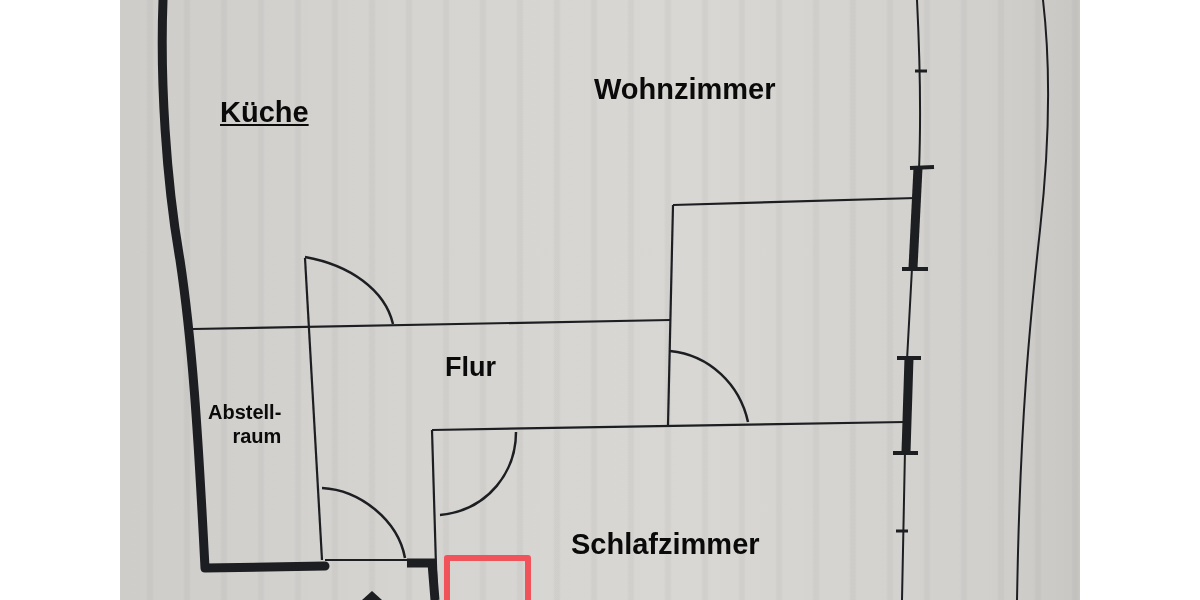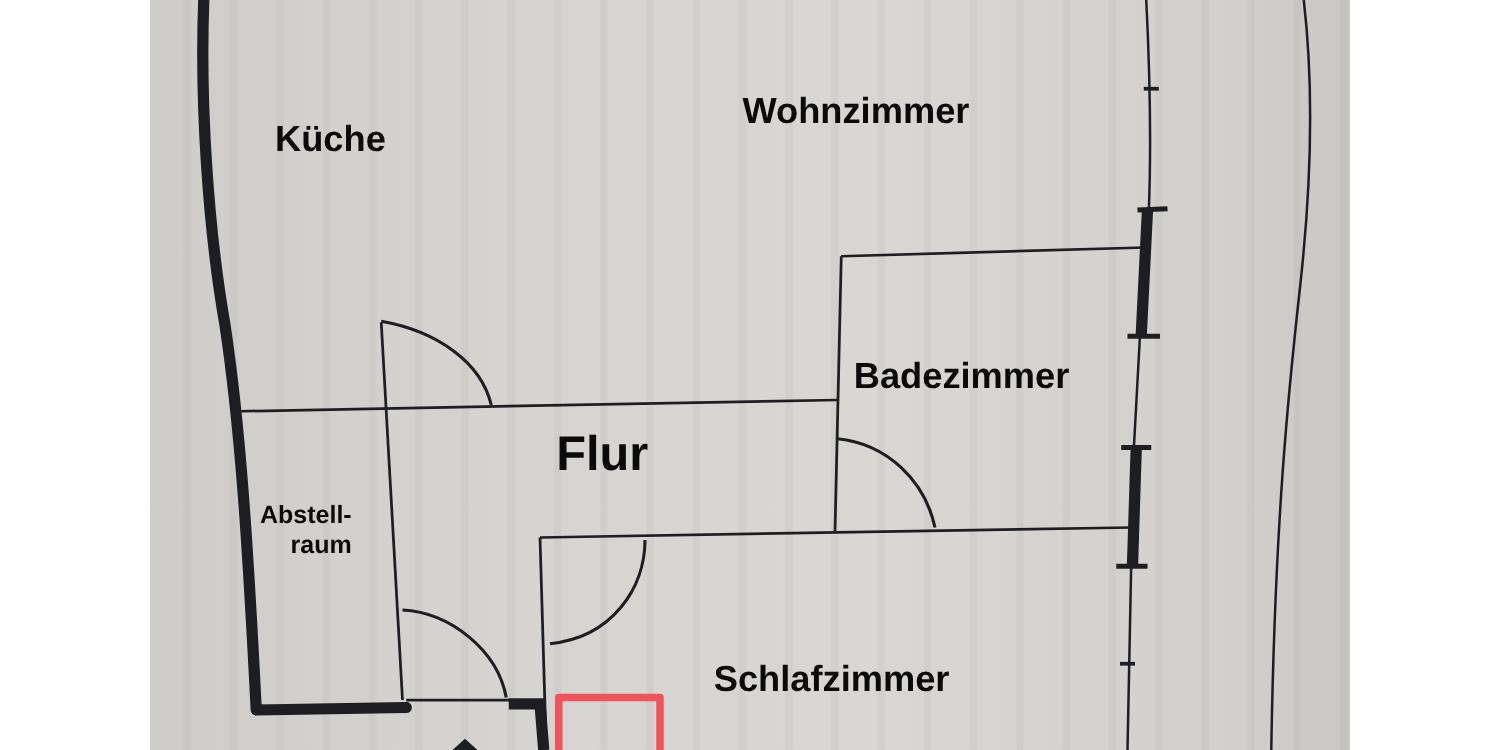"Küche" div.label { text-decoration: none -> underline }
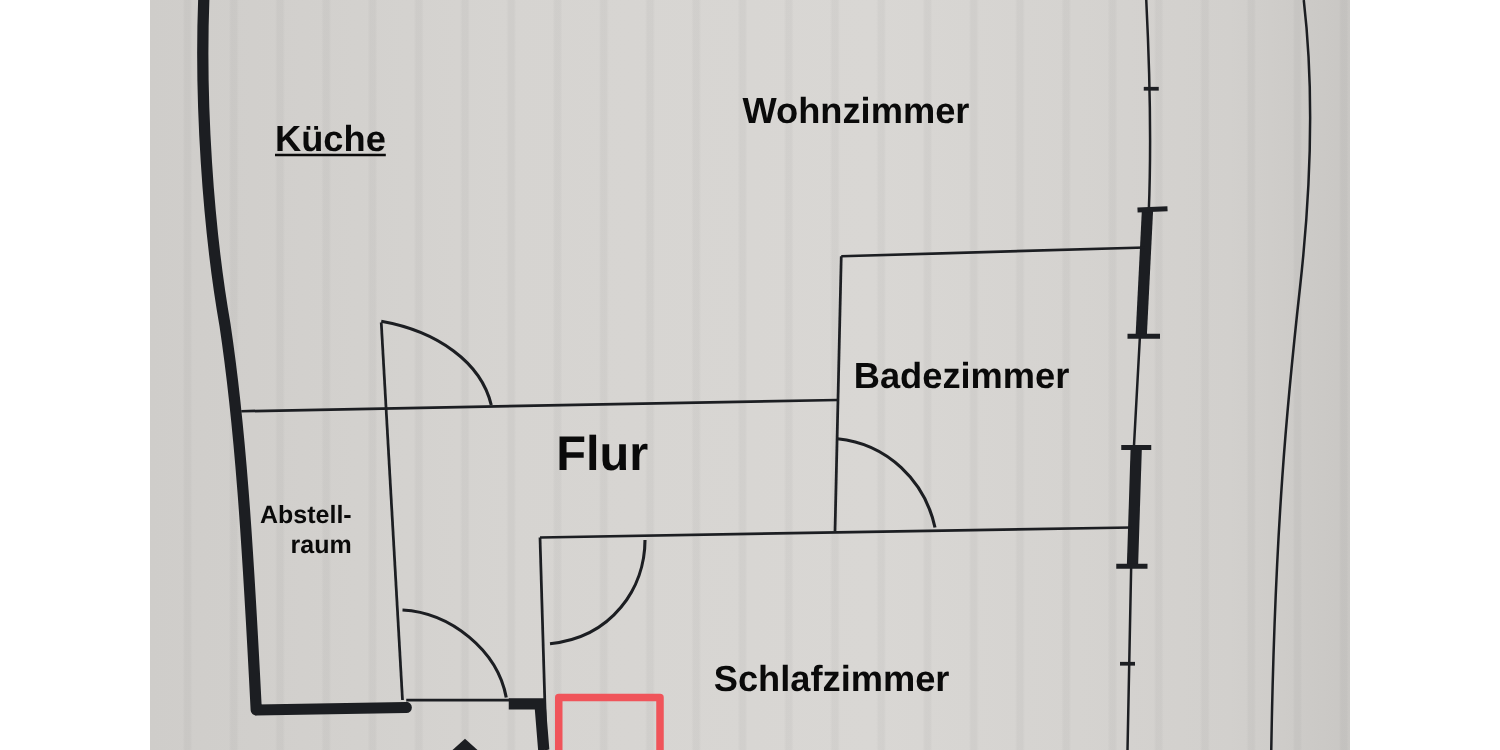"Badezimmer" div.label { html: <div>Badezimmer</div> -> none }
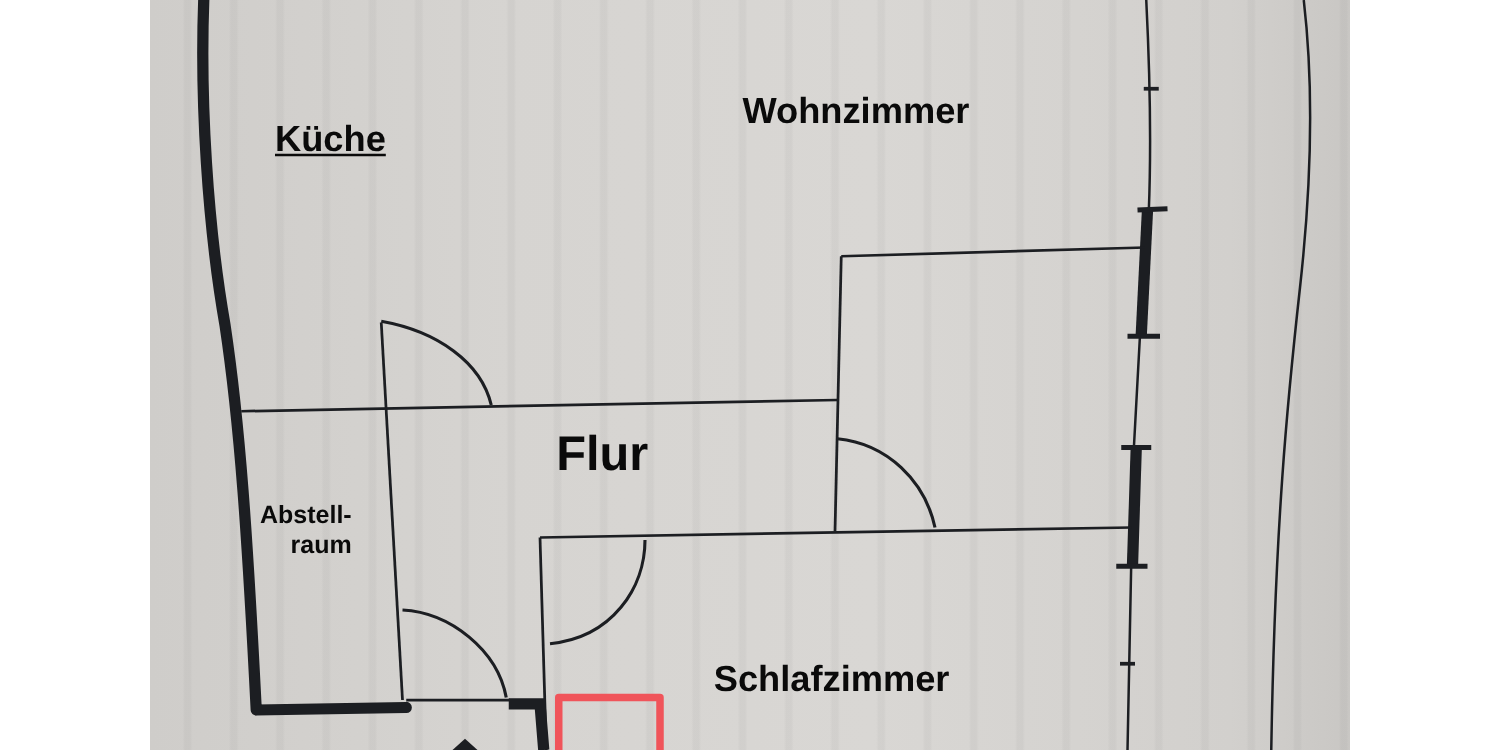"Flur" div.label { font-size: 39px -> 27px; top: 344px -> 354px }
